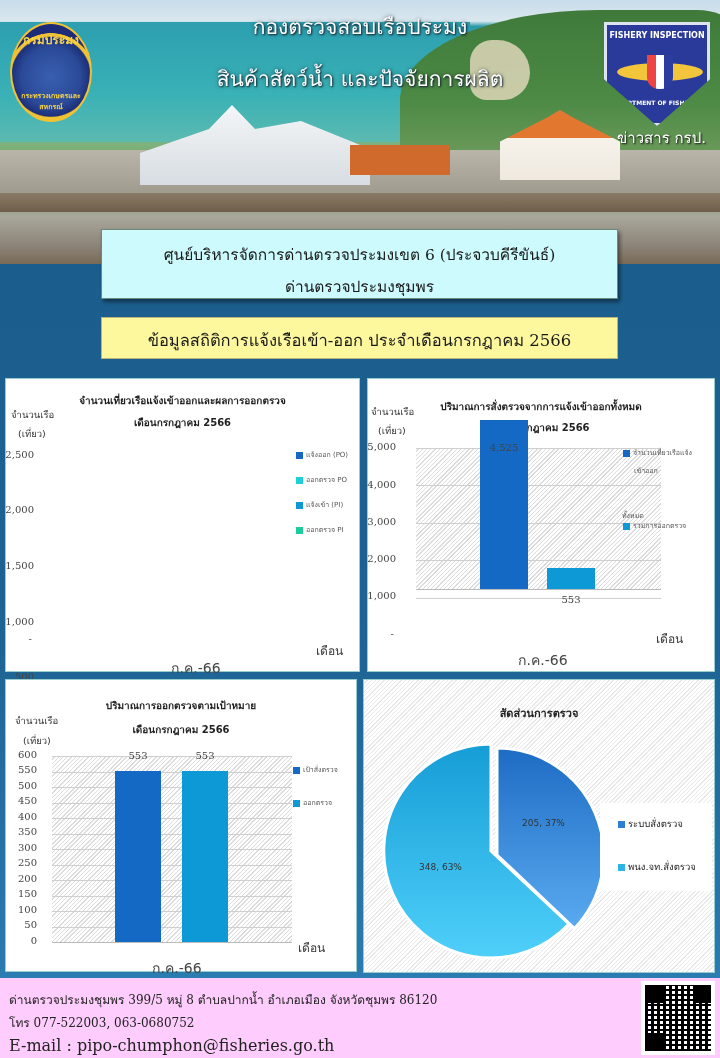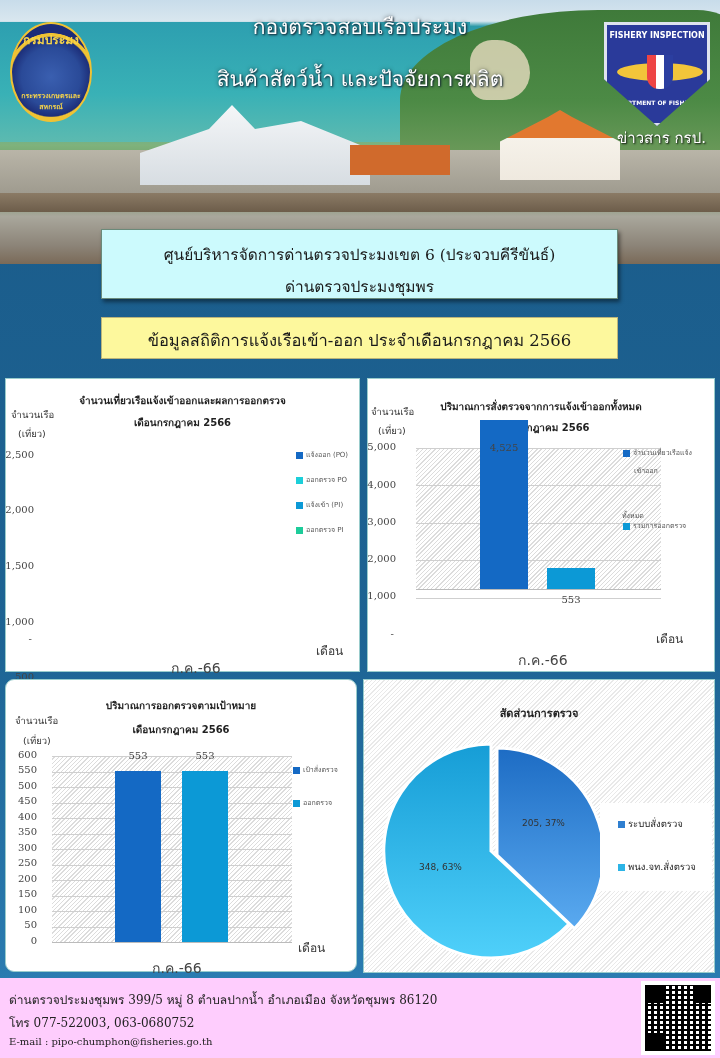"ปริมาณการออกตรวจตามเป้าหมาย" .p3 { border-radius: 9px -> none }
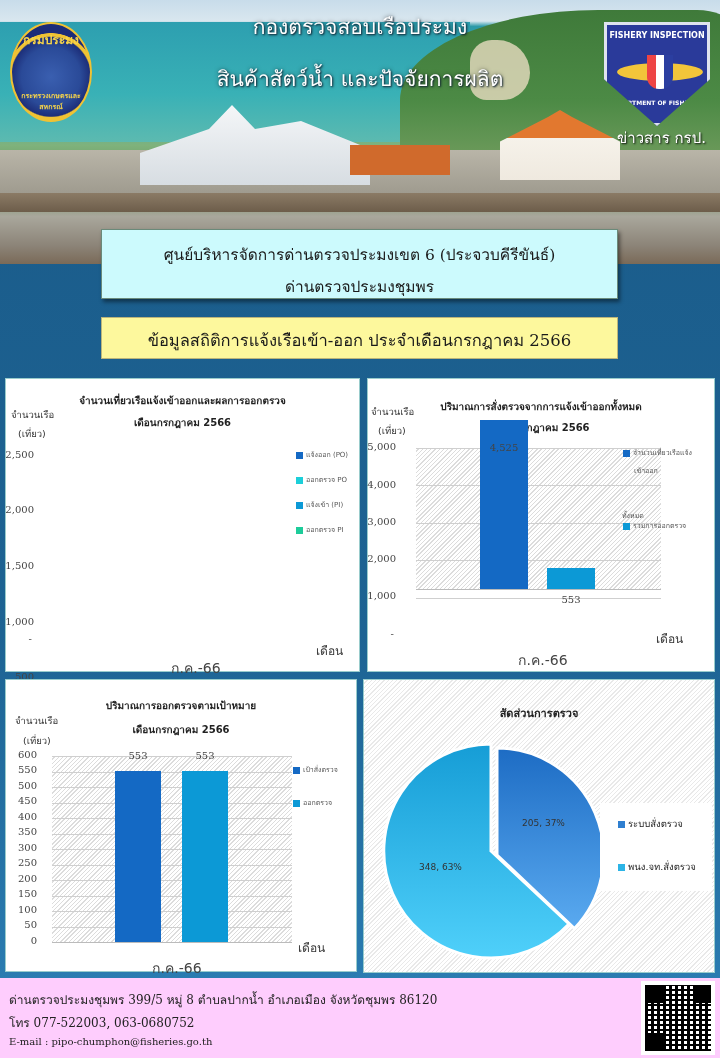"E-mail : pipo-chumphon@fisheries.go.th" .footer .fl3 { font-size: 10px -> 16px }
